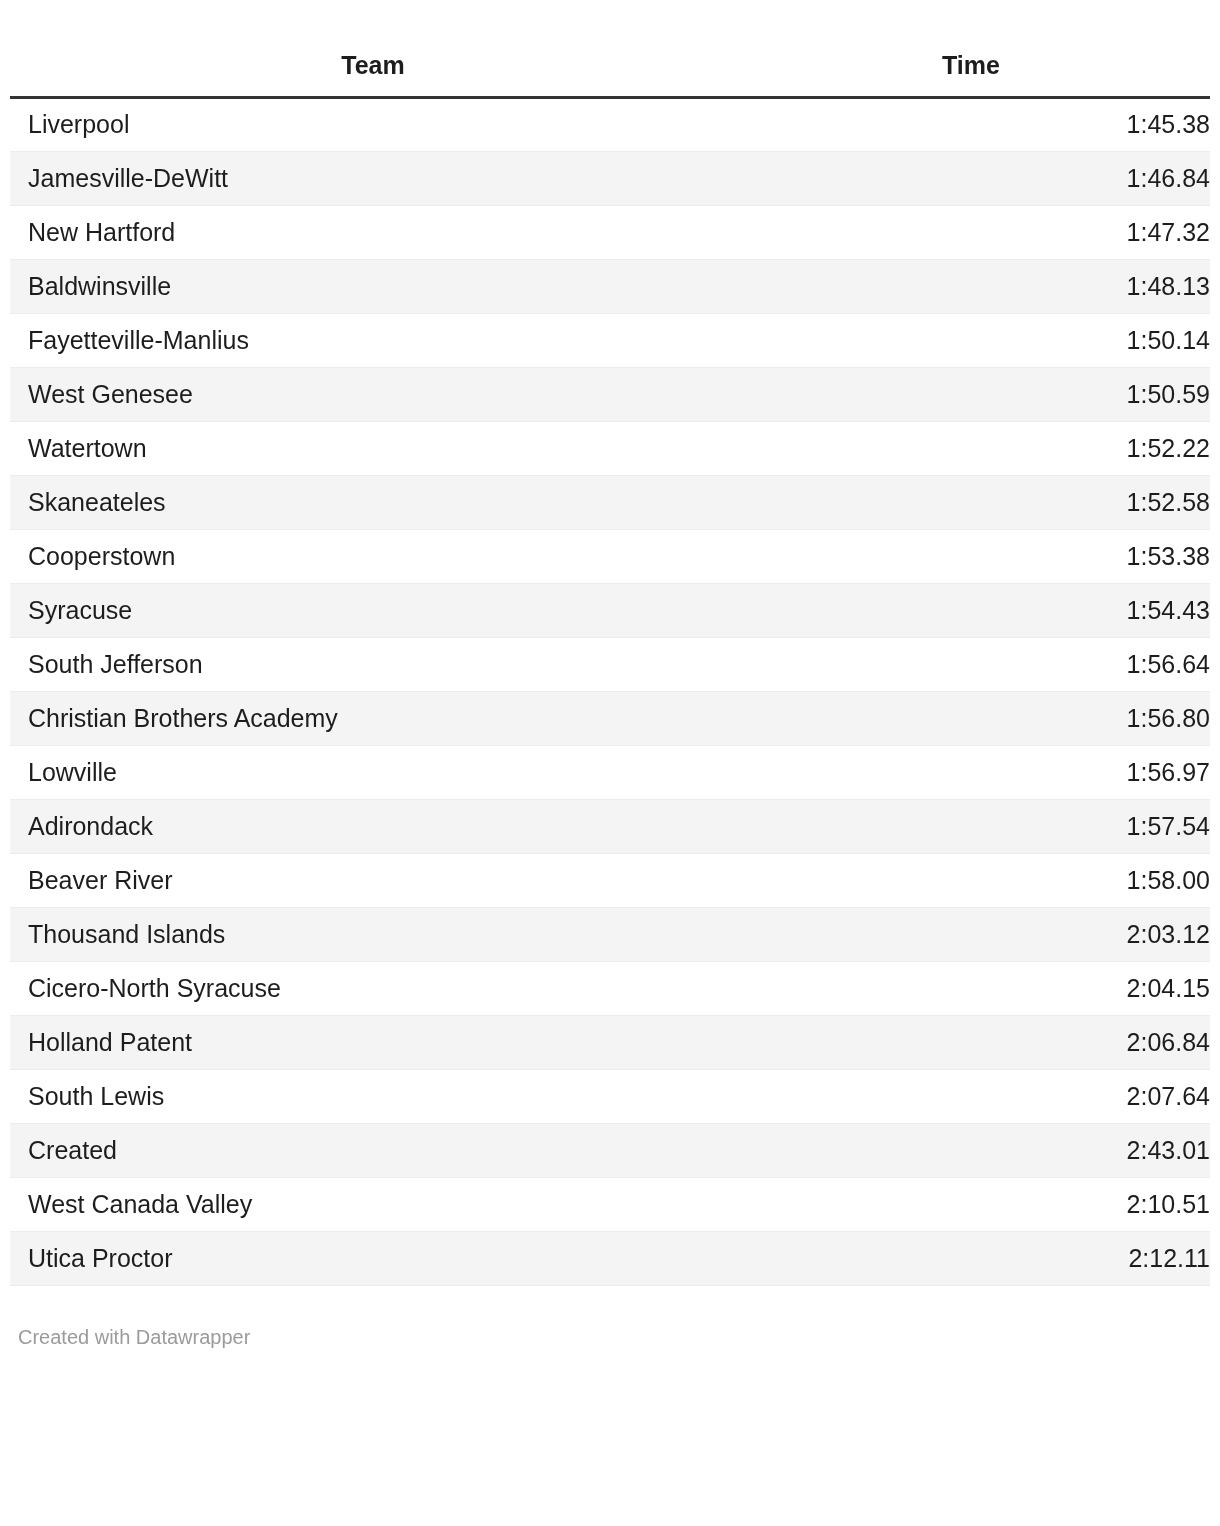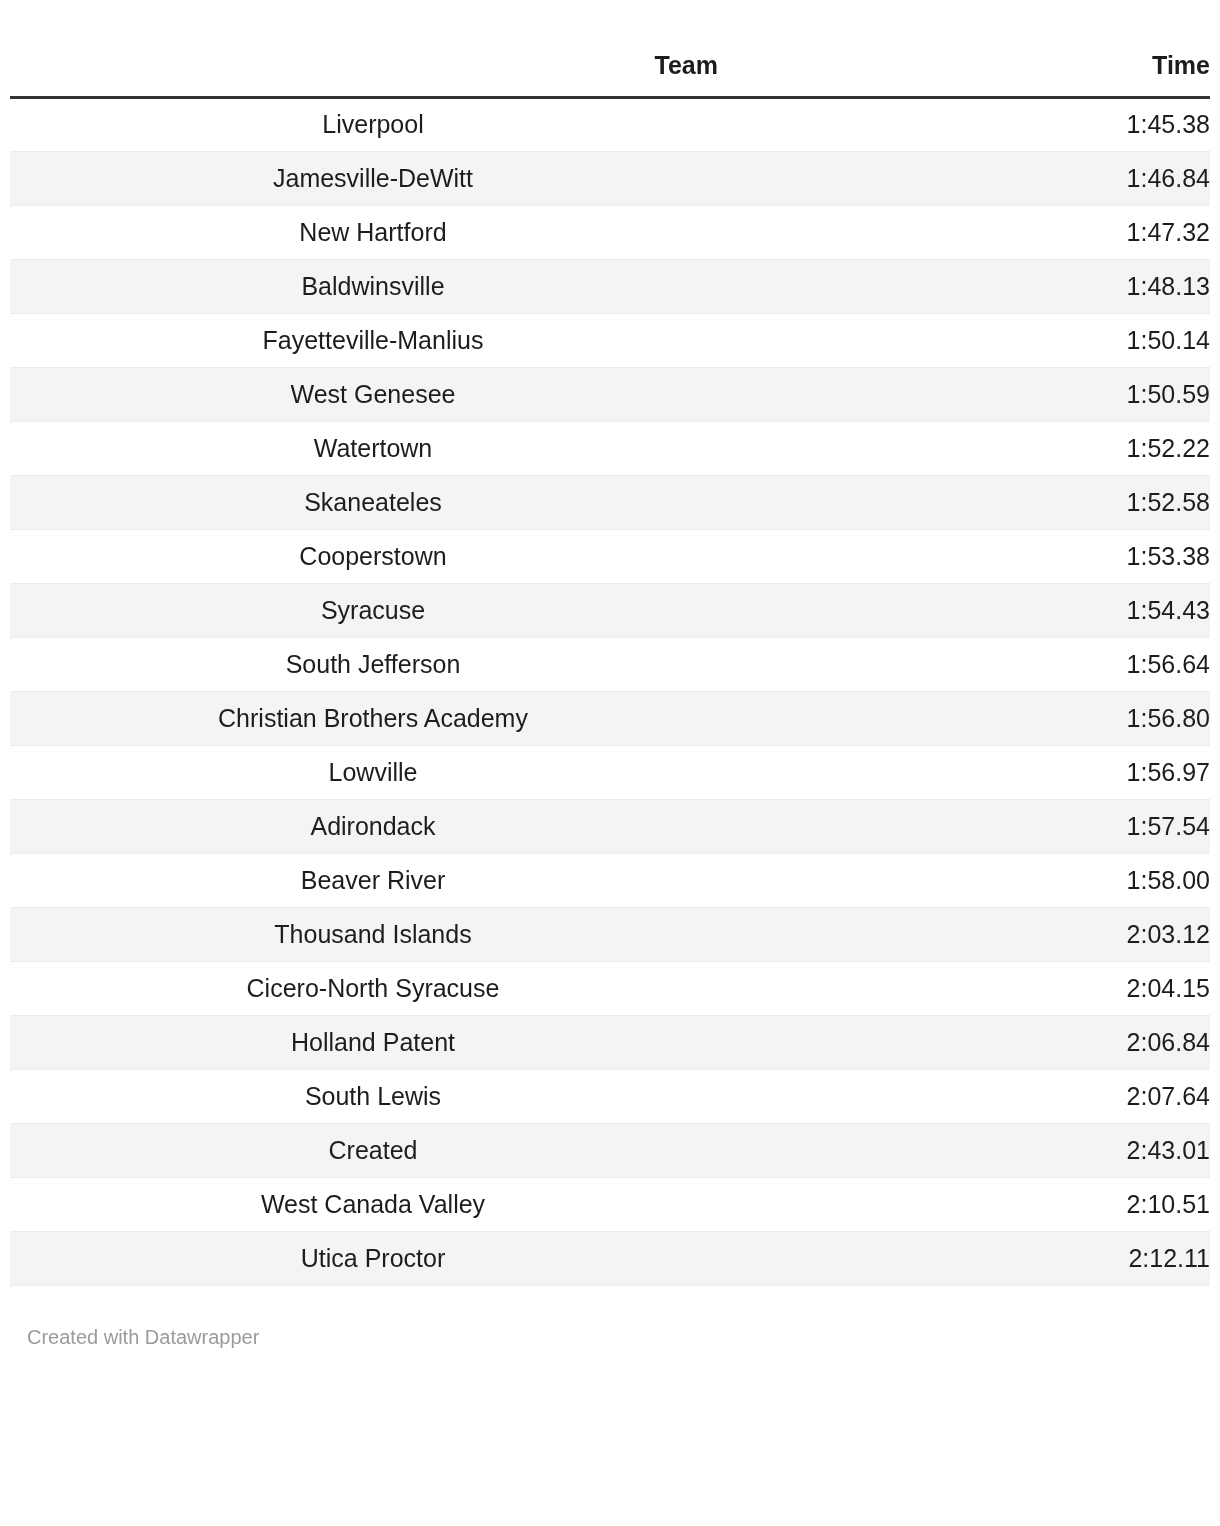"Team" th { text-align: right -> center }
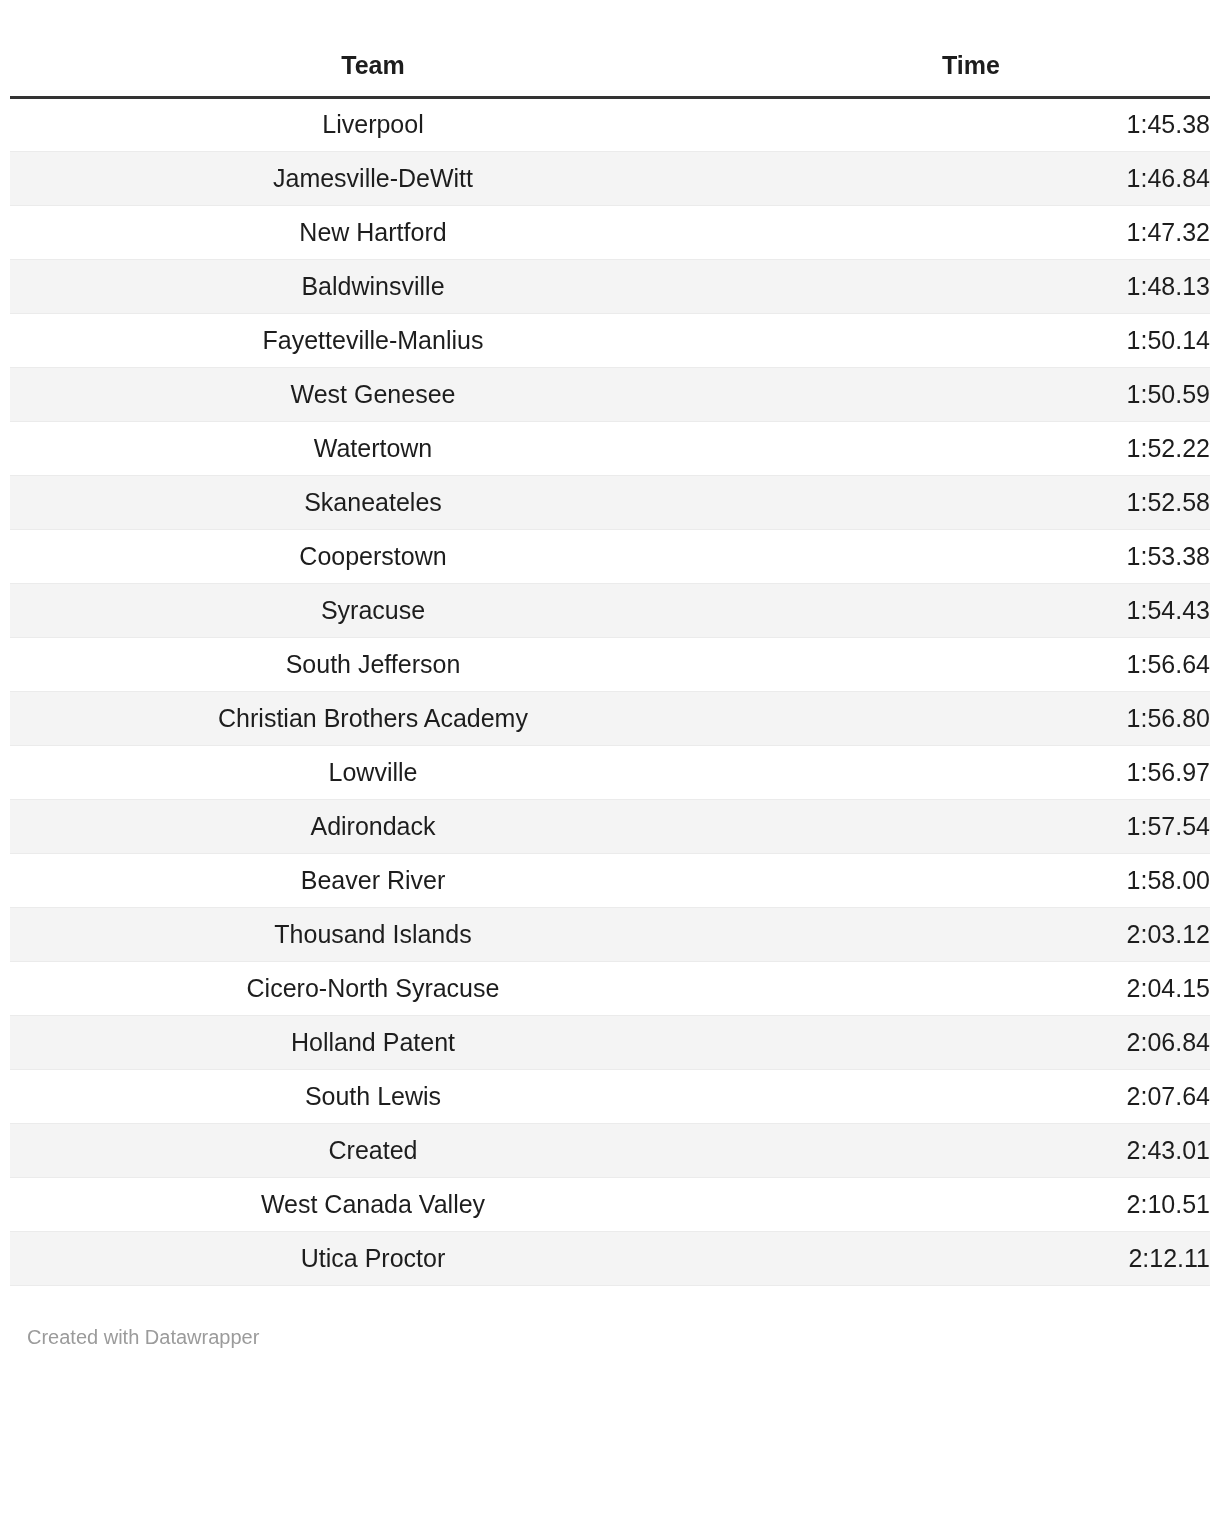"Liverpool" td.team-cell { text-align: center -> none }
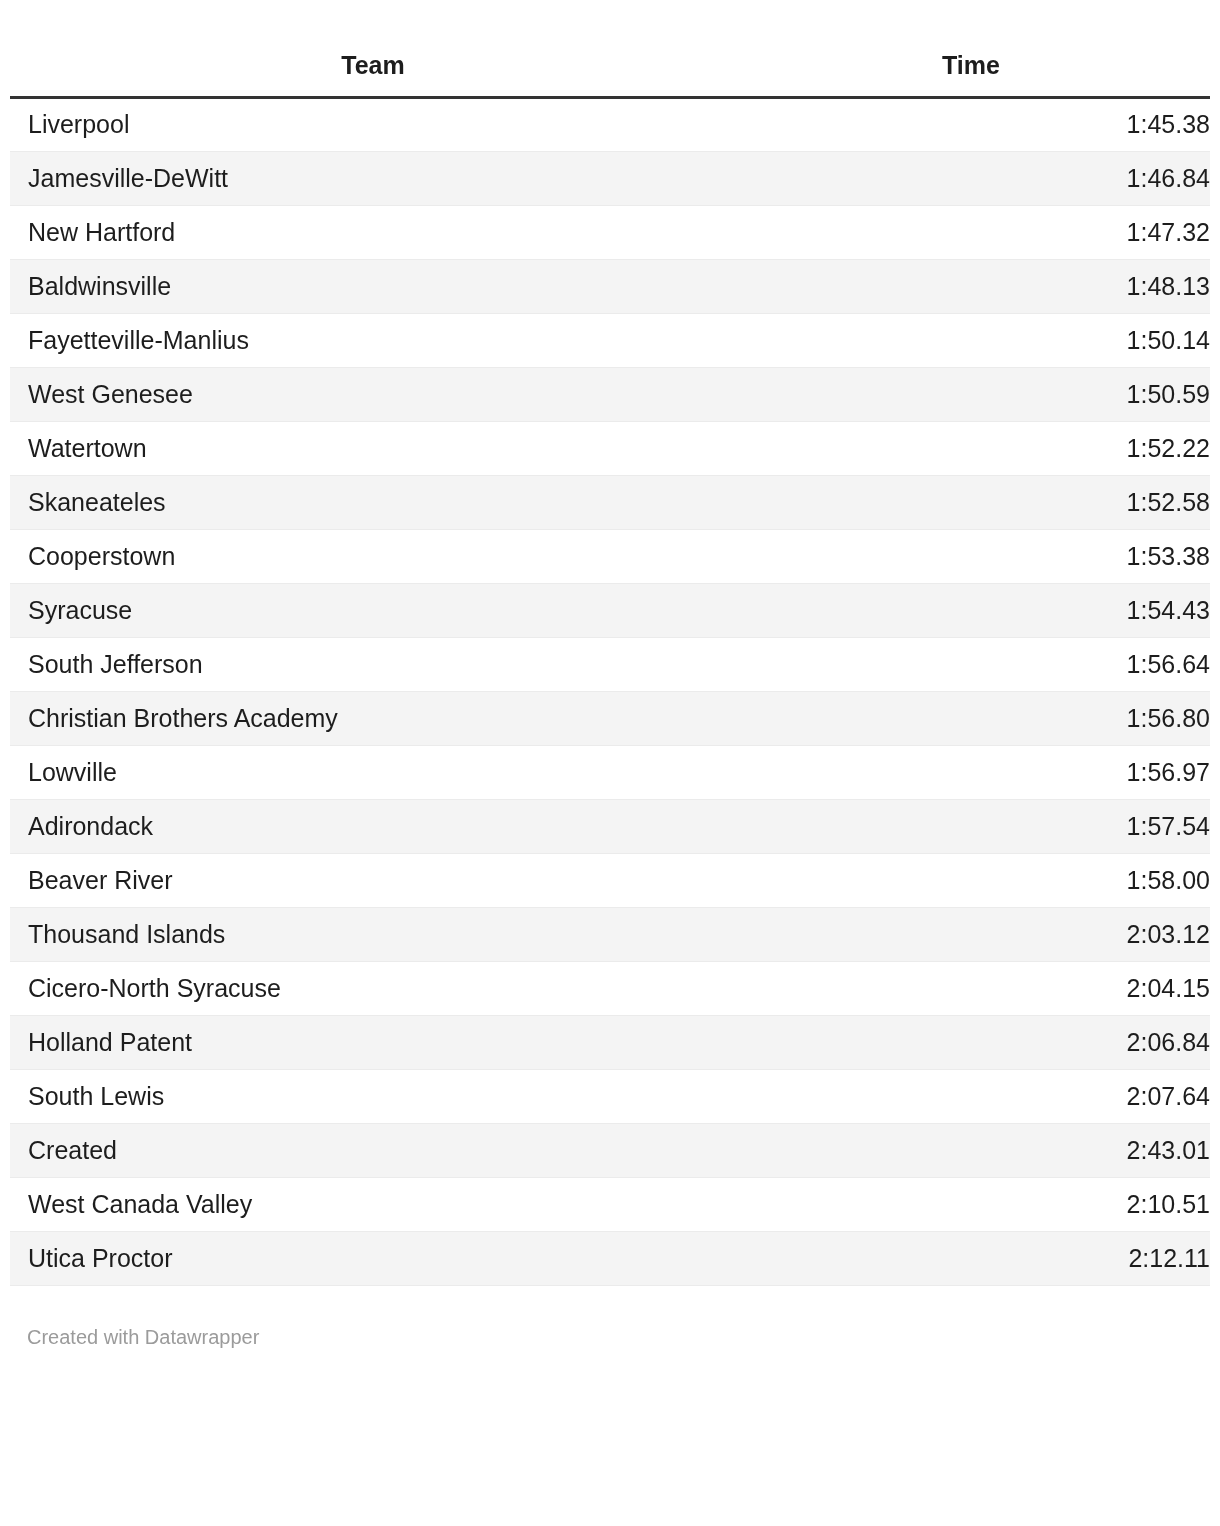"Created with Datawrapper" .attribution { margin: 40px 10px 0 27px -> 40px 10px 0 18px }
